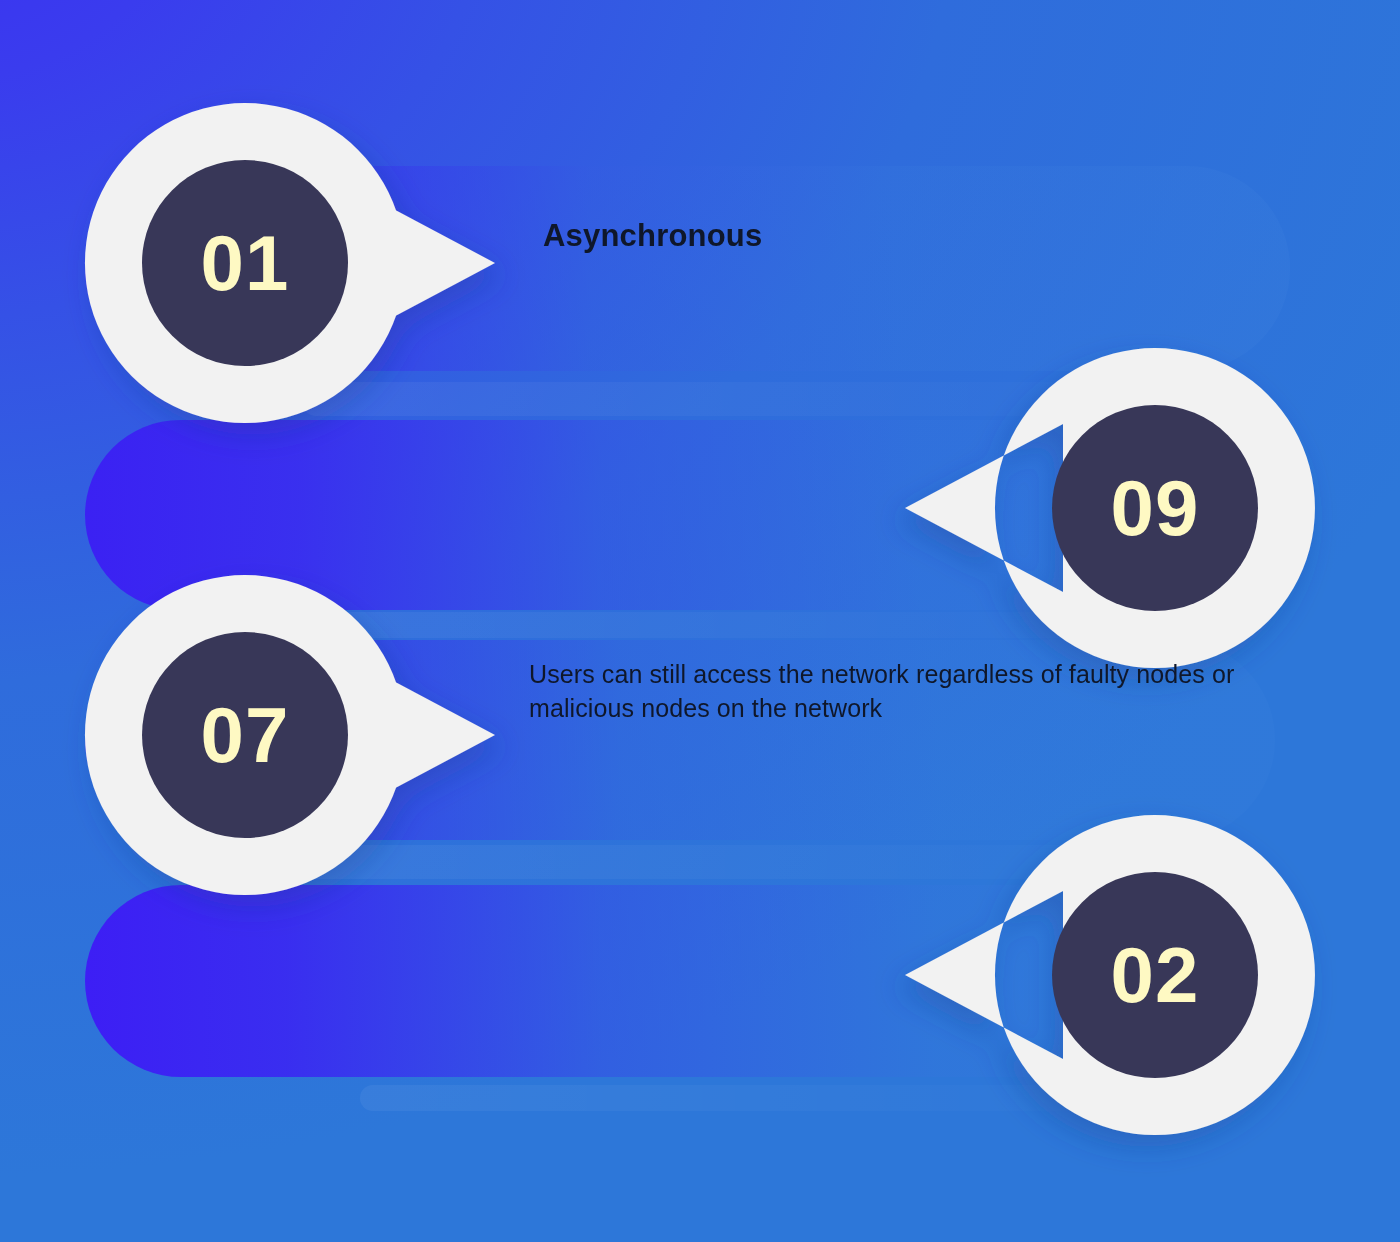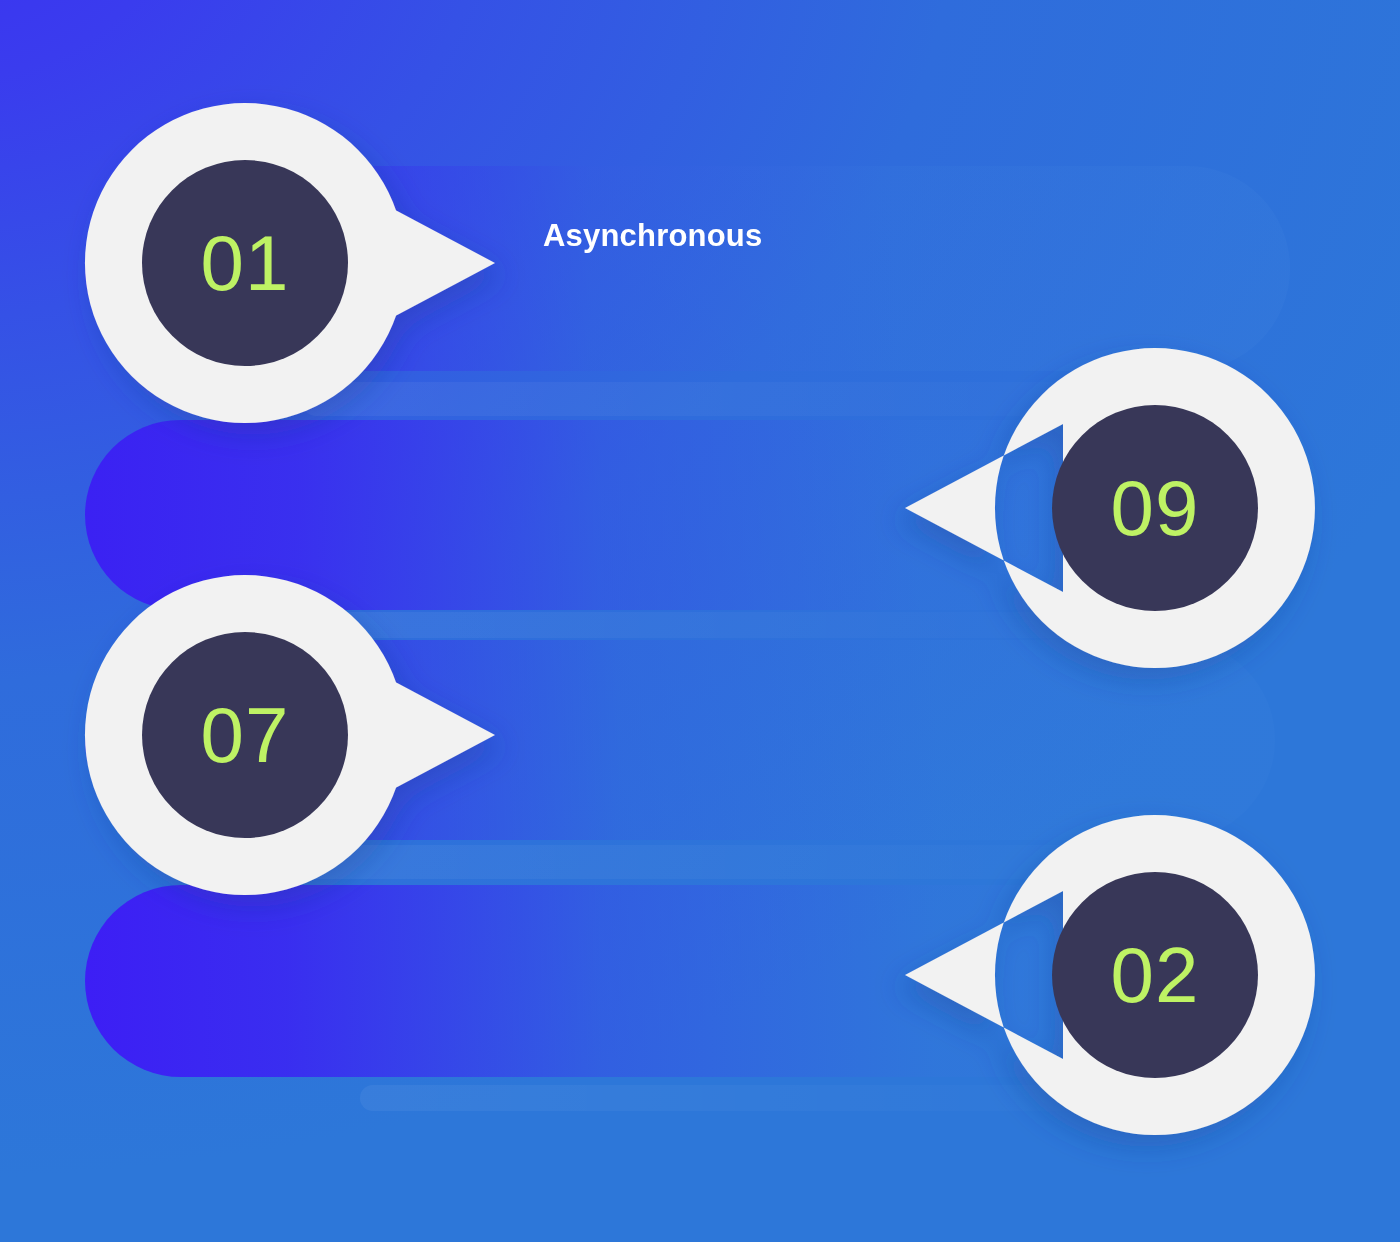"01" .badge-num { color: #bef264 -> #fef9c3; font-weight: 400 -> 700 }
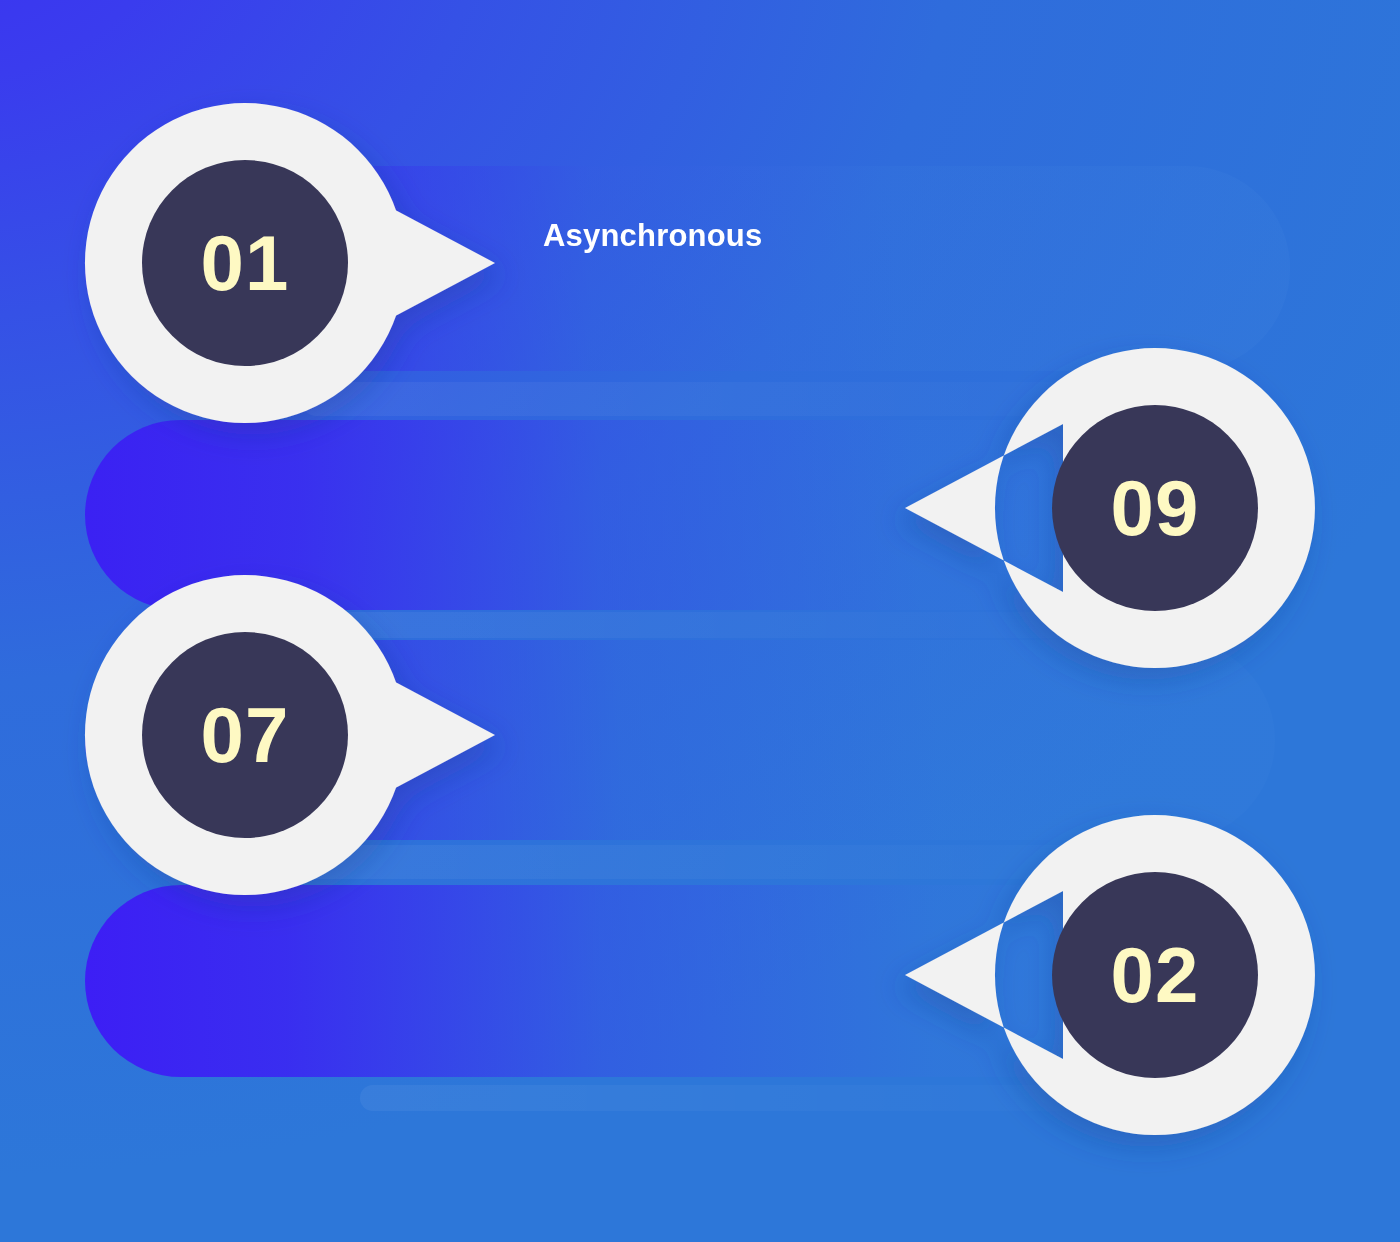"Asynchronous" .txt { color: #ffffff -> #0f172a }
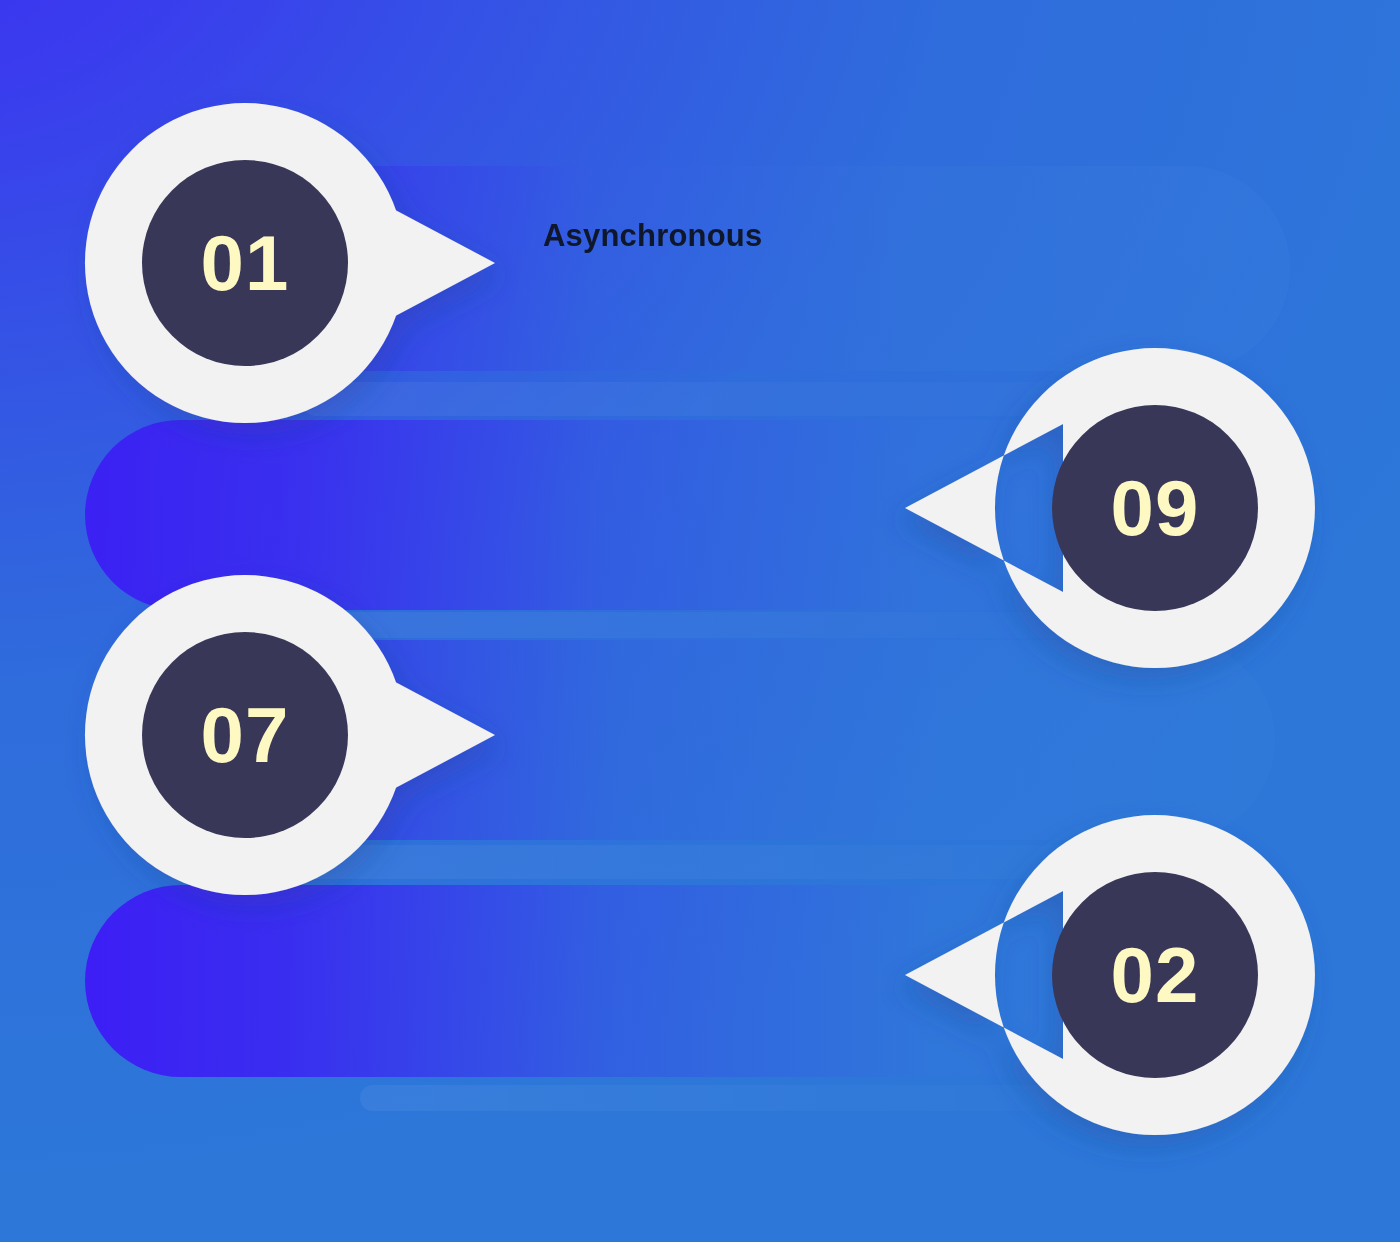"Users can still access the" p.t-desc { html: none -> <p>Users can still access the network regardless of faulty nodes or malicious nodes on the network</p> }
